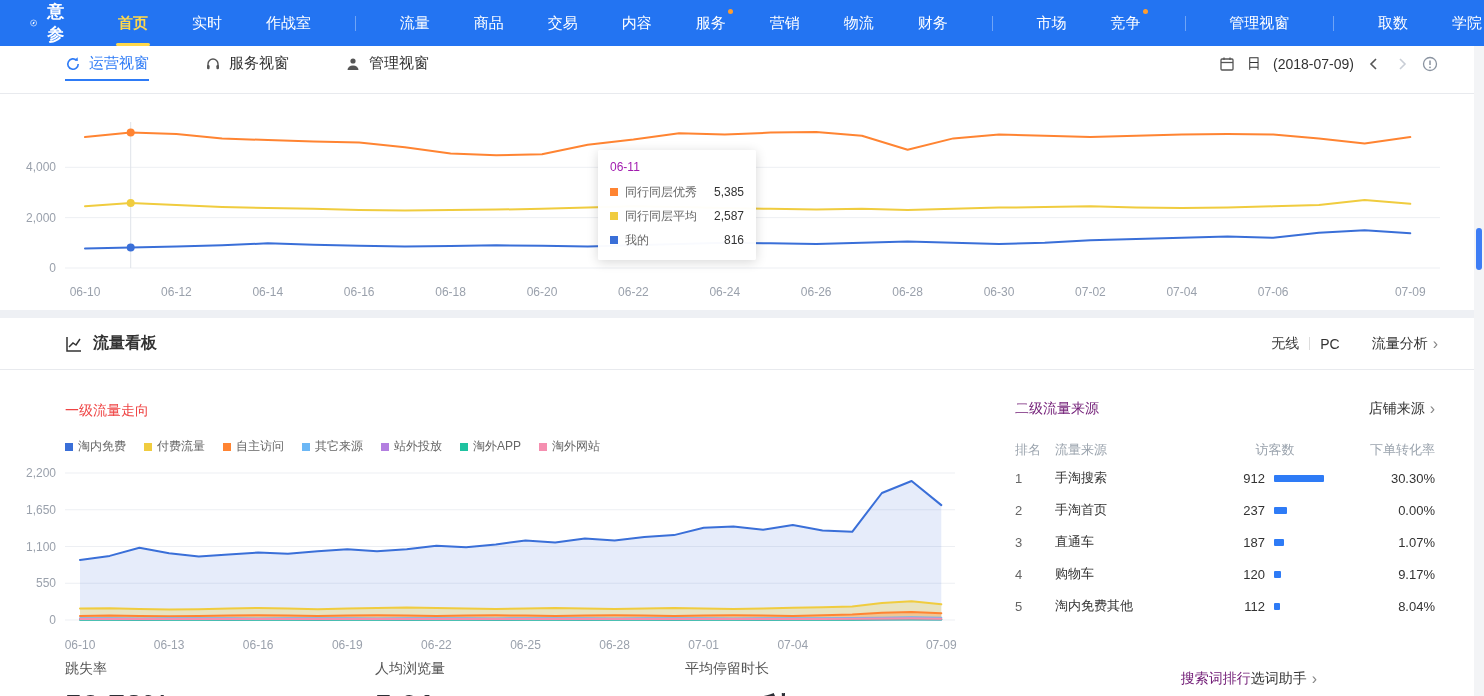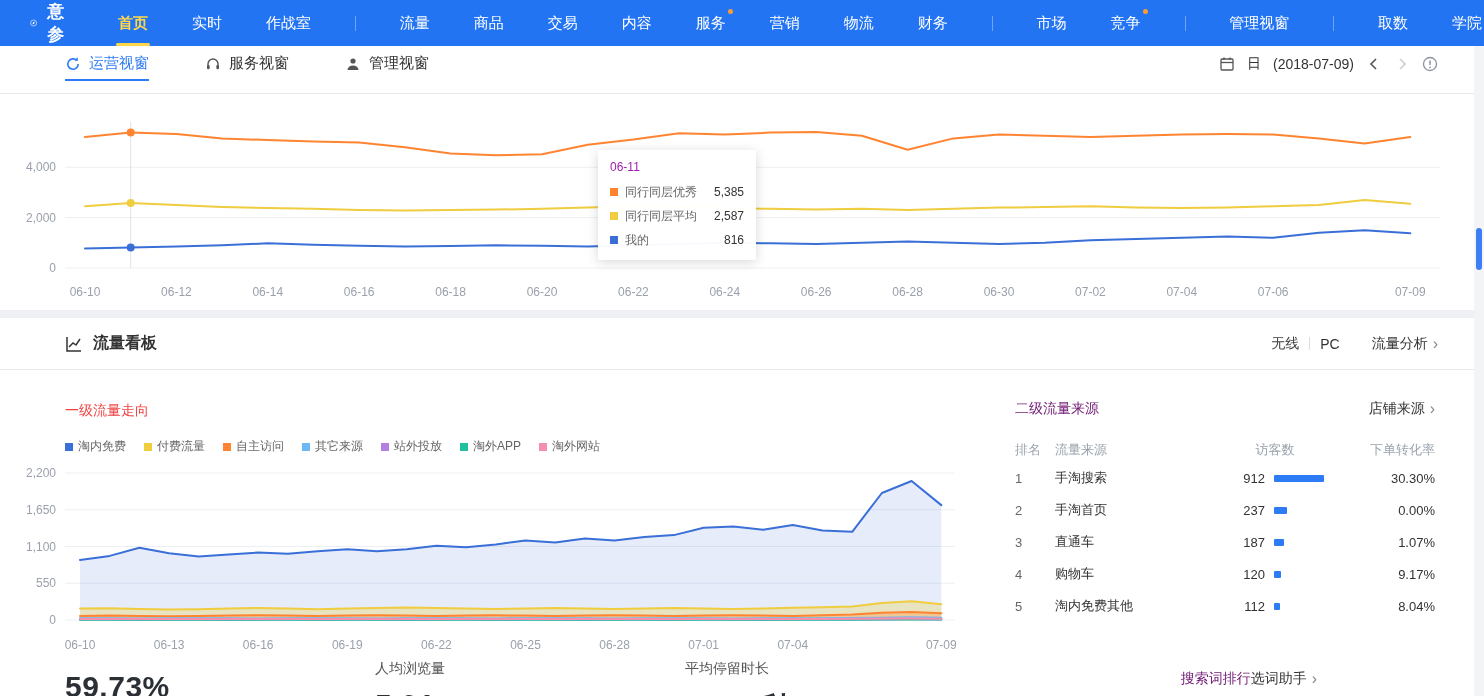"跳失率" div.m-label { html: none -> <div>跳失率</div> }
